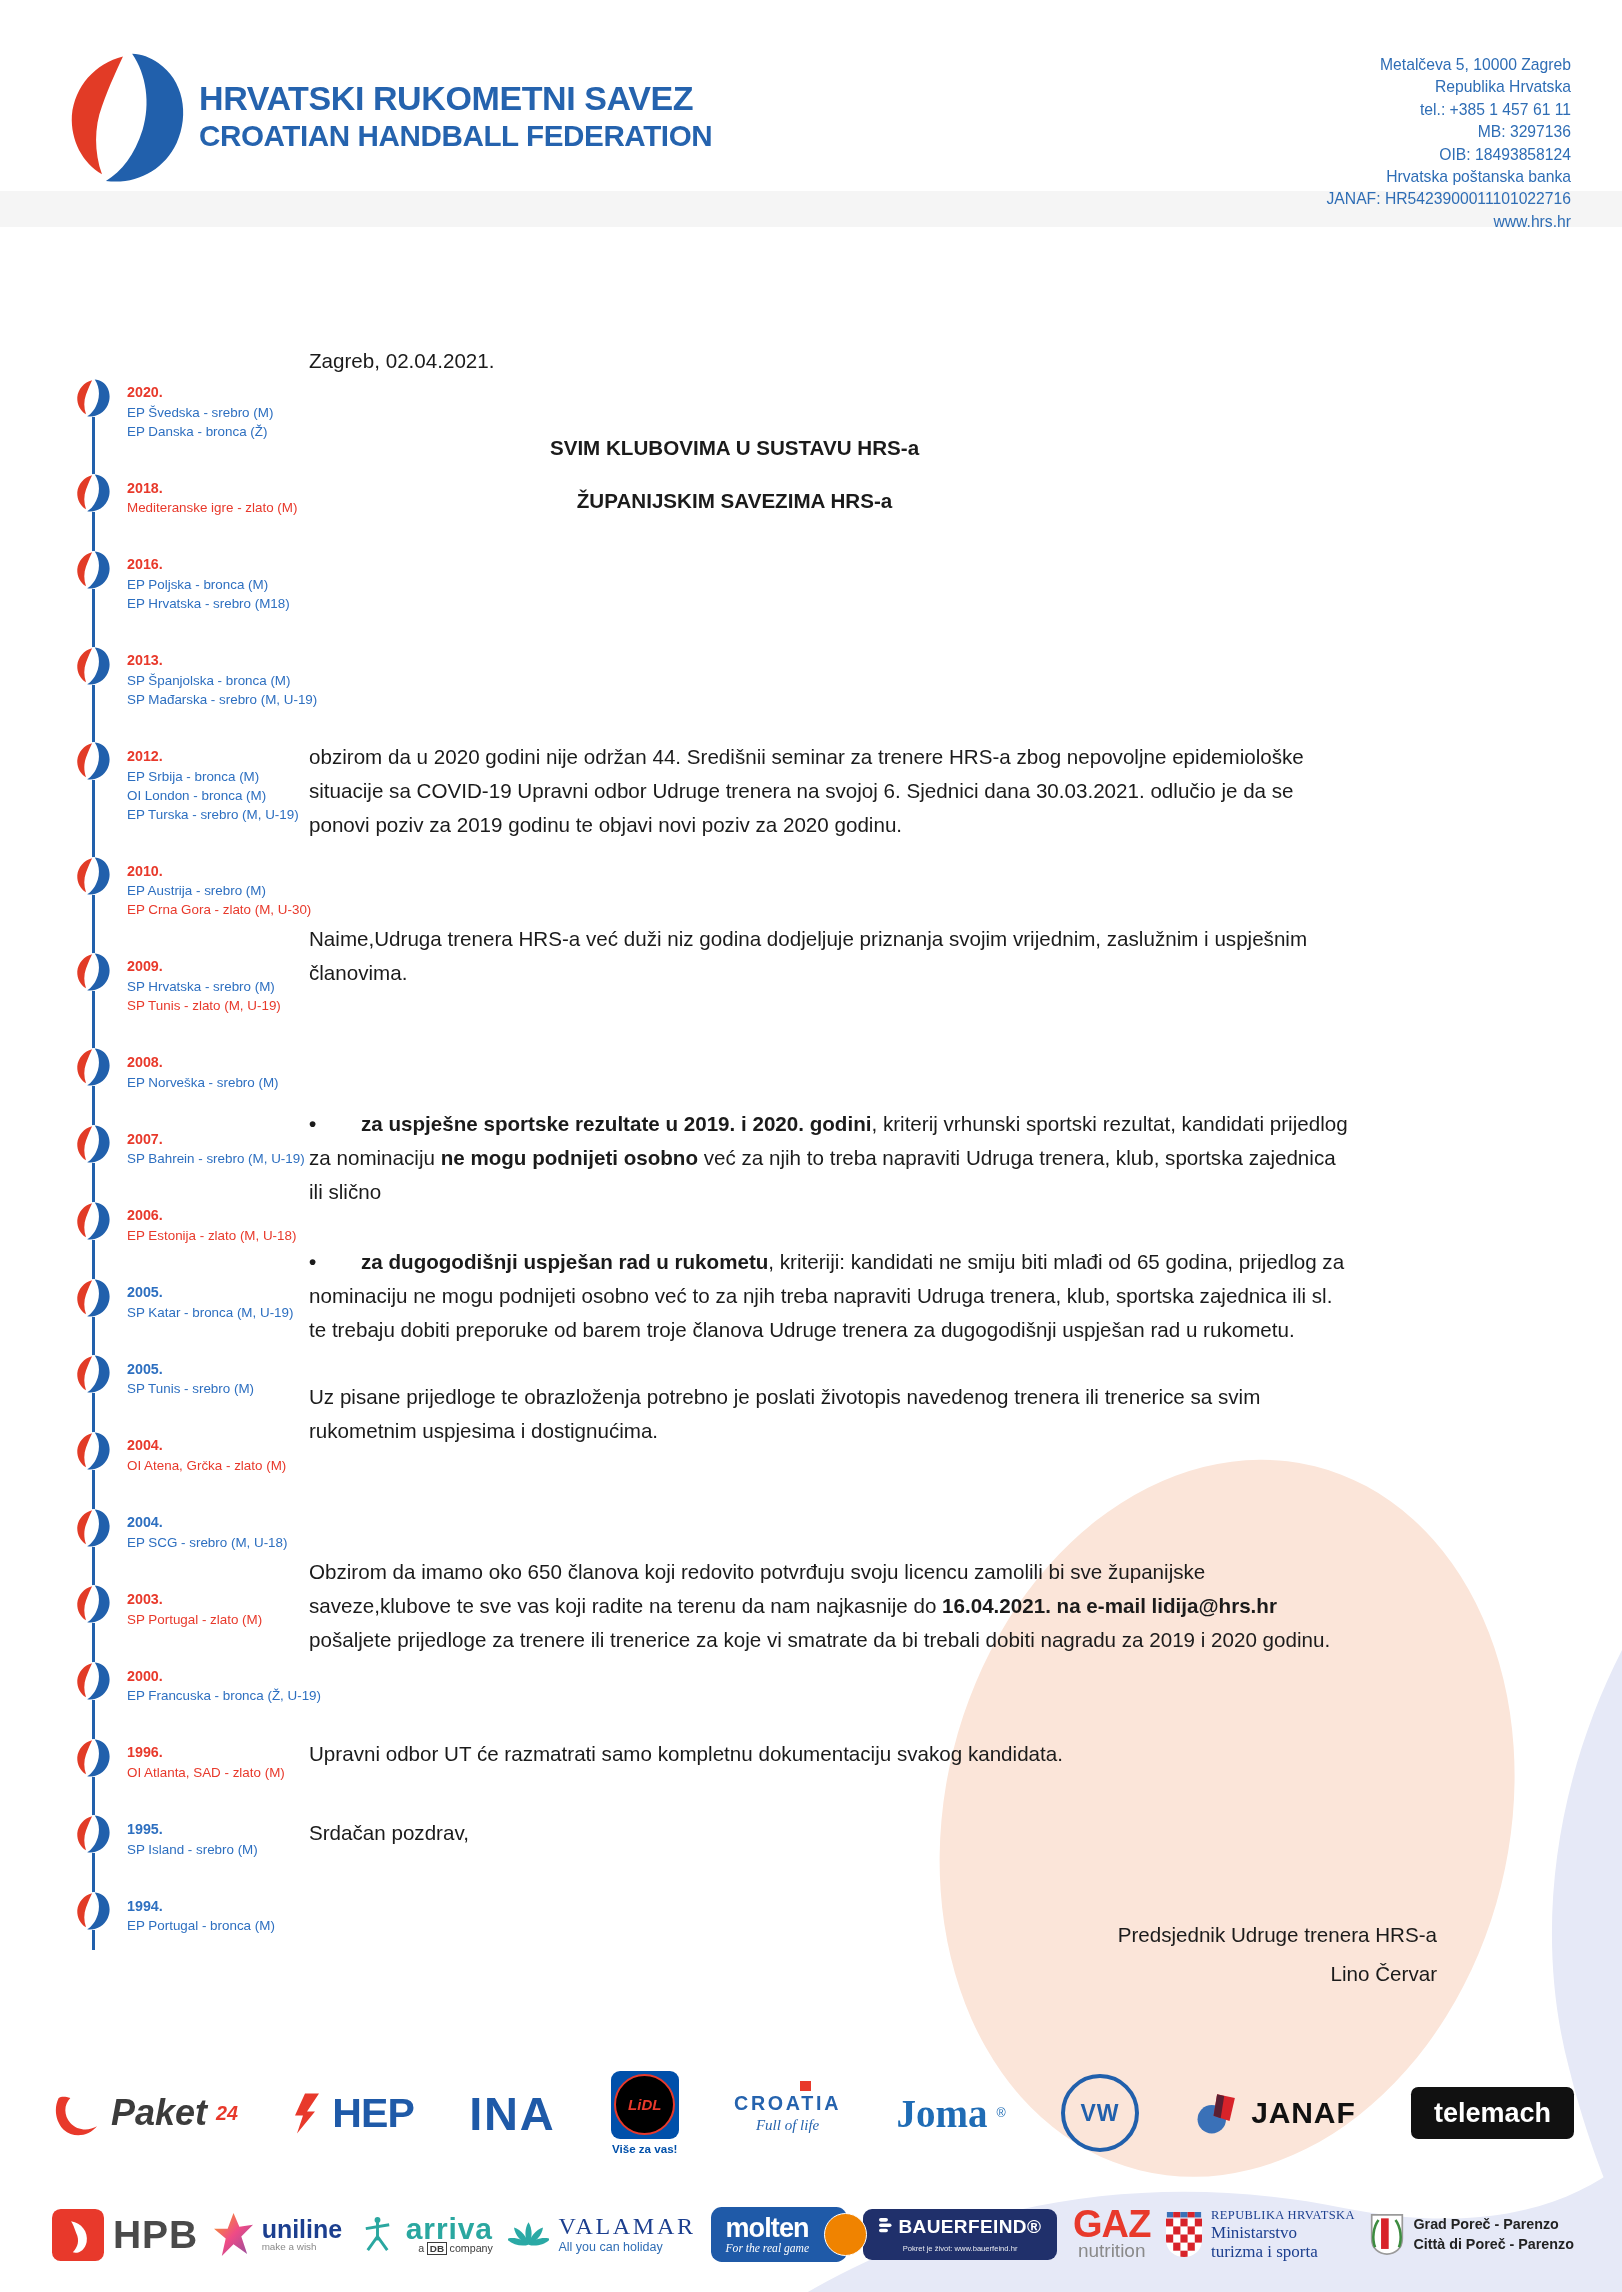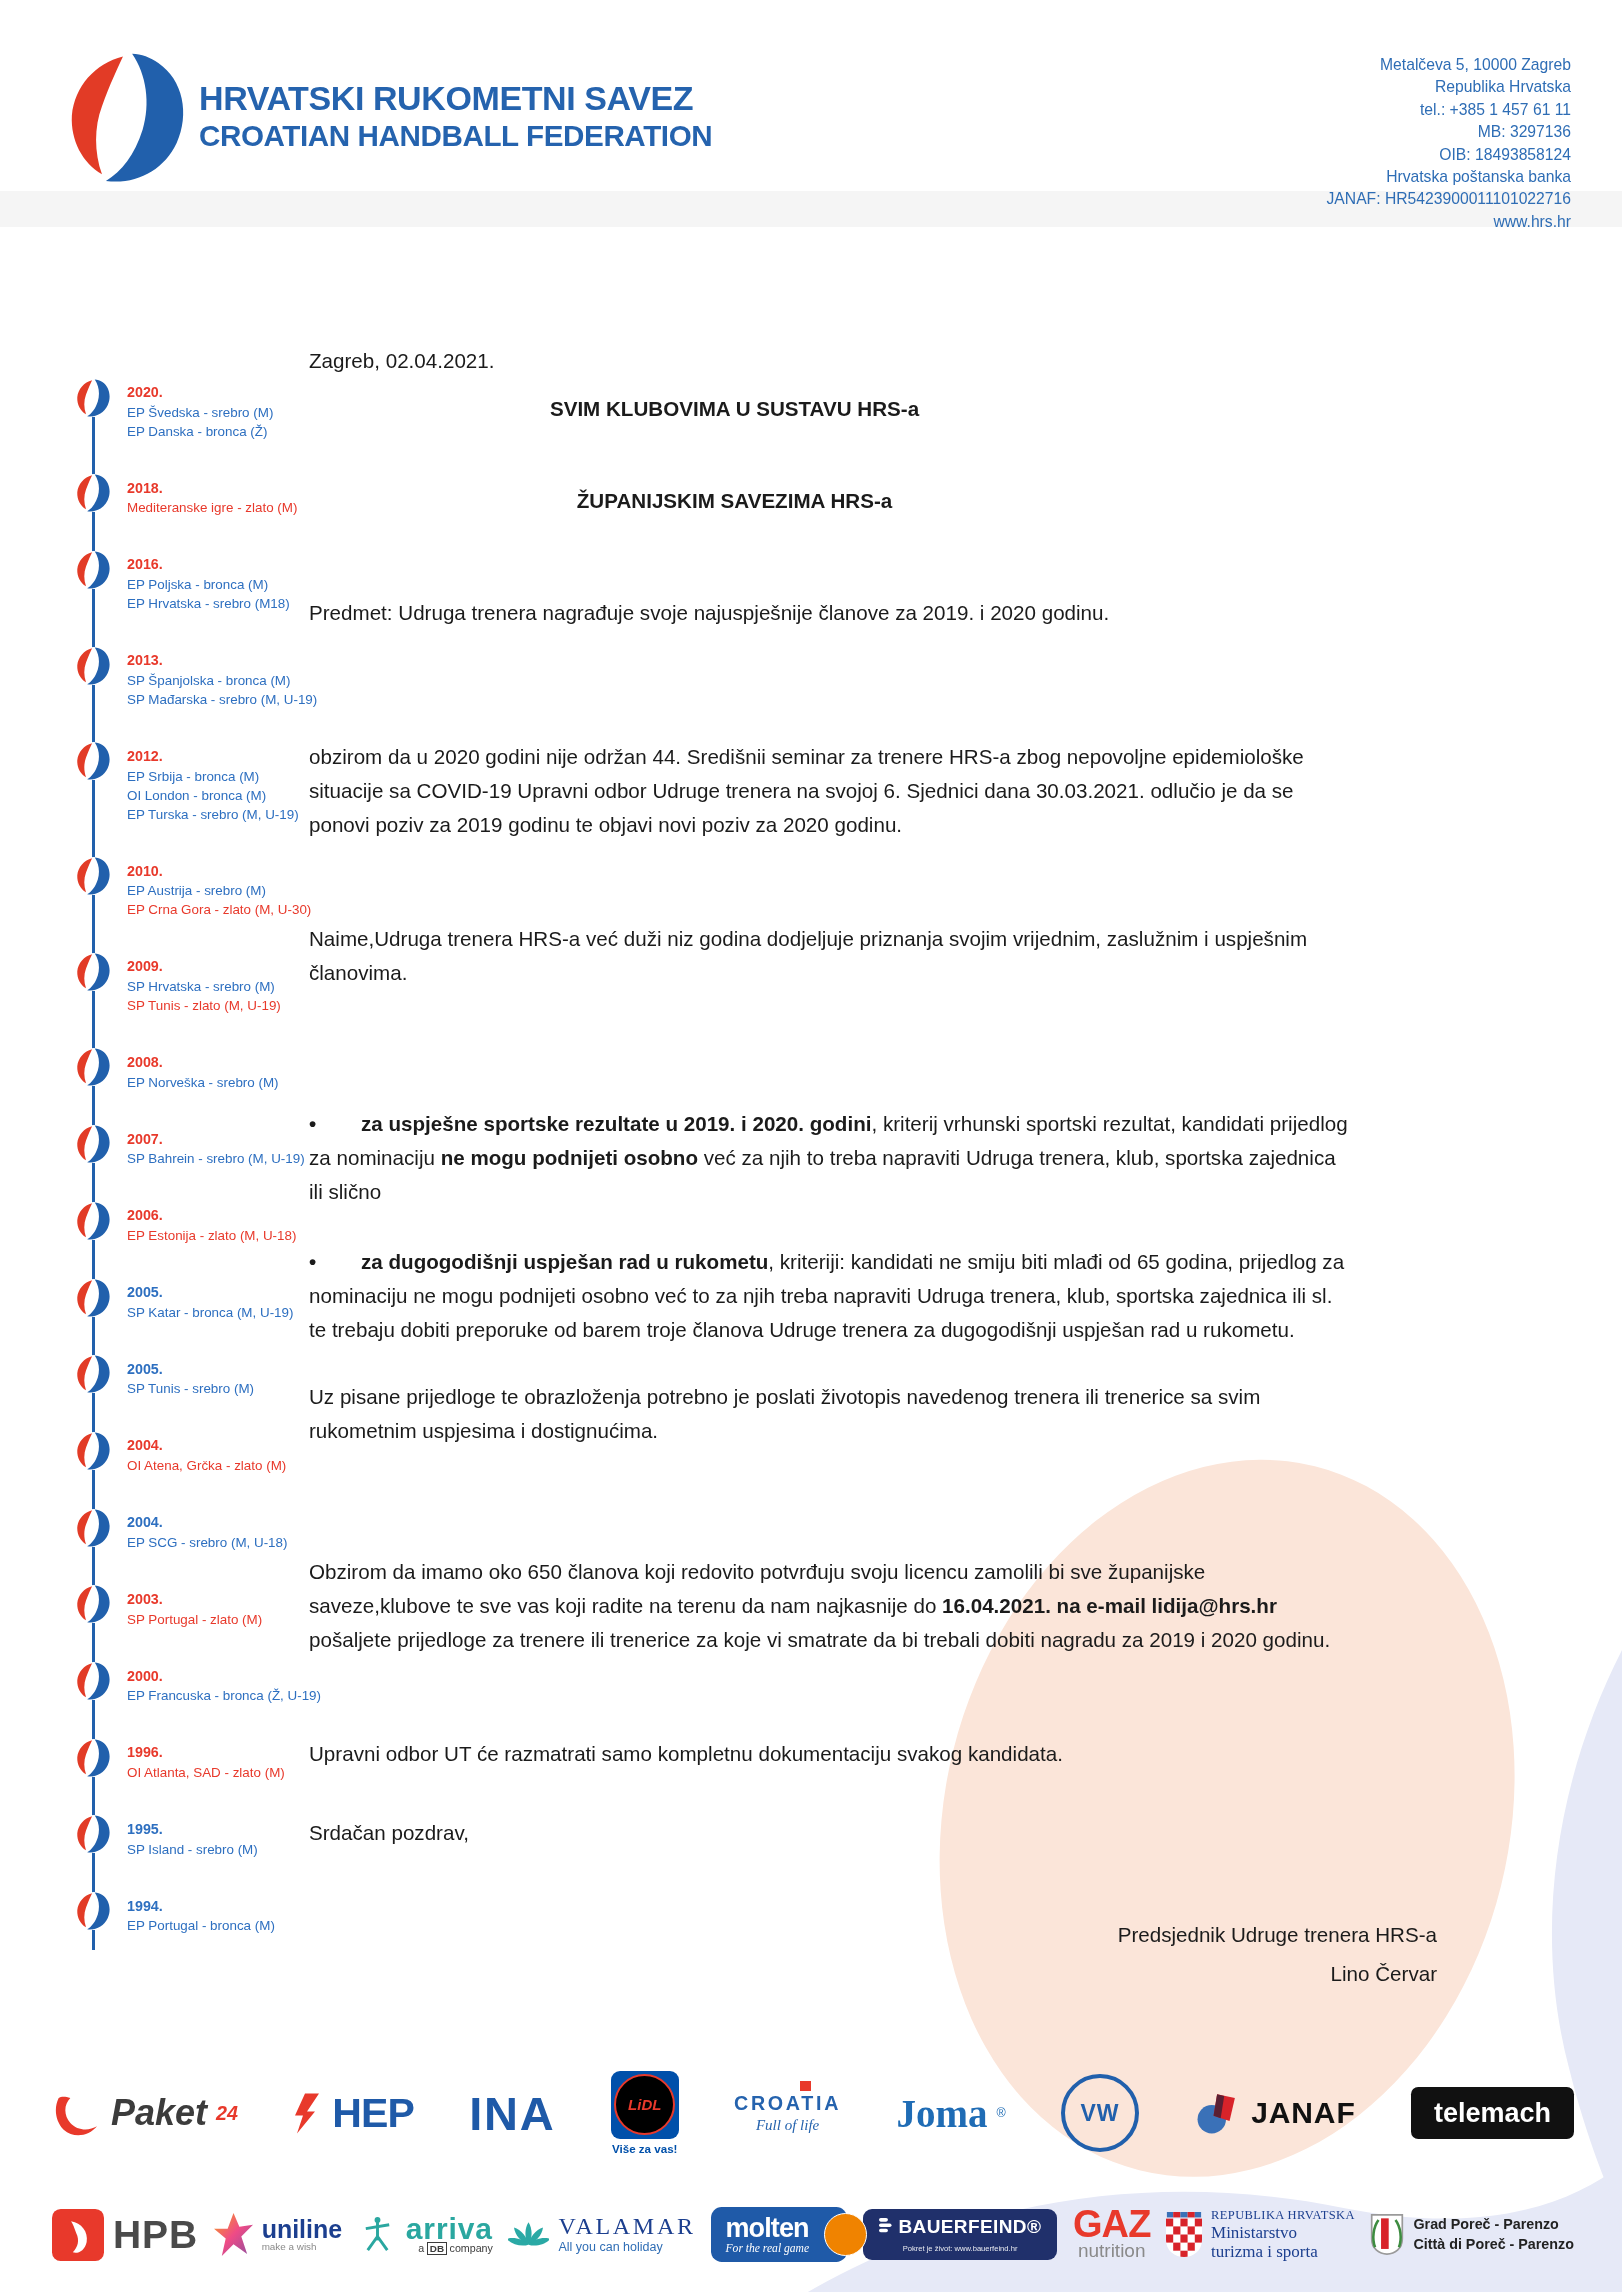"SVIM KLUBOVIMA U SUSTAVU HRS-a" .p-rec1 { top: 392px -> 431px }
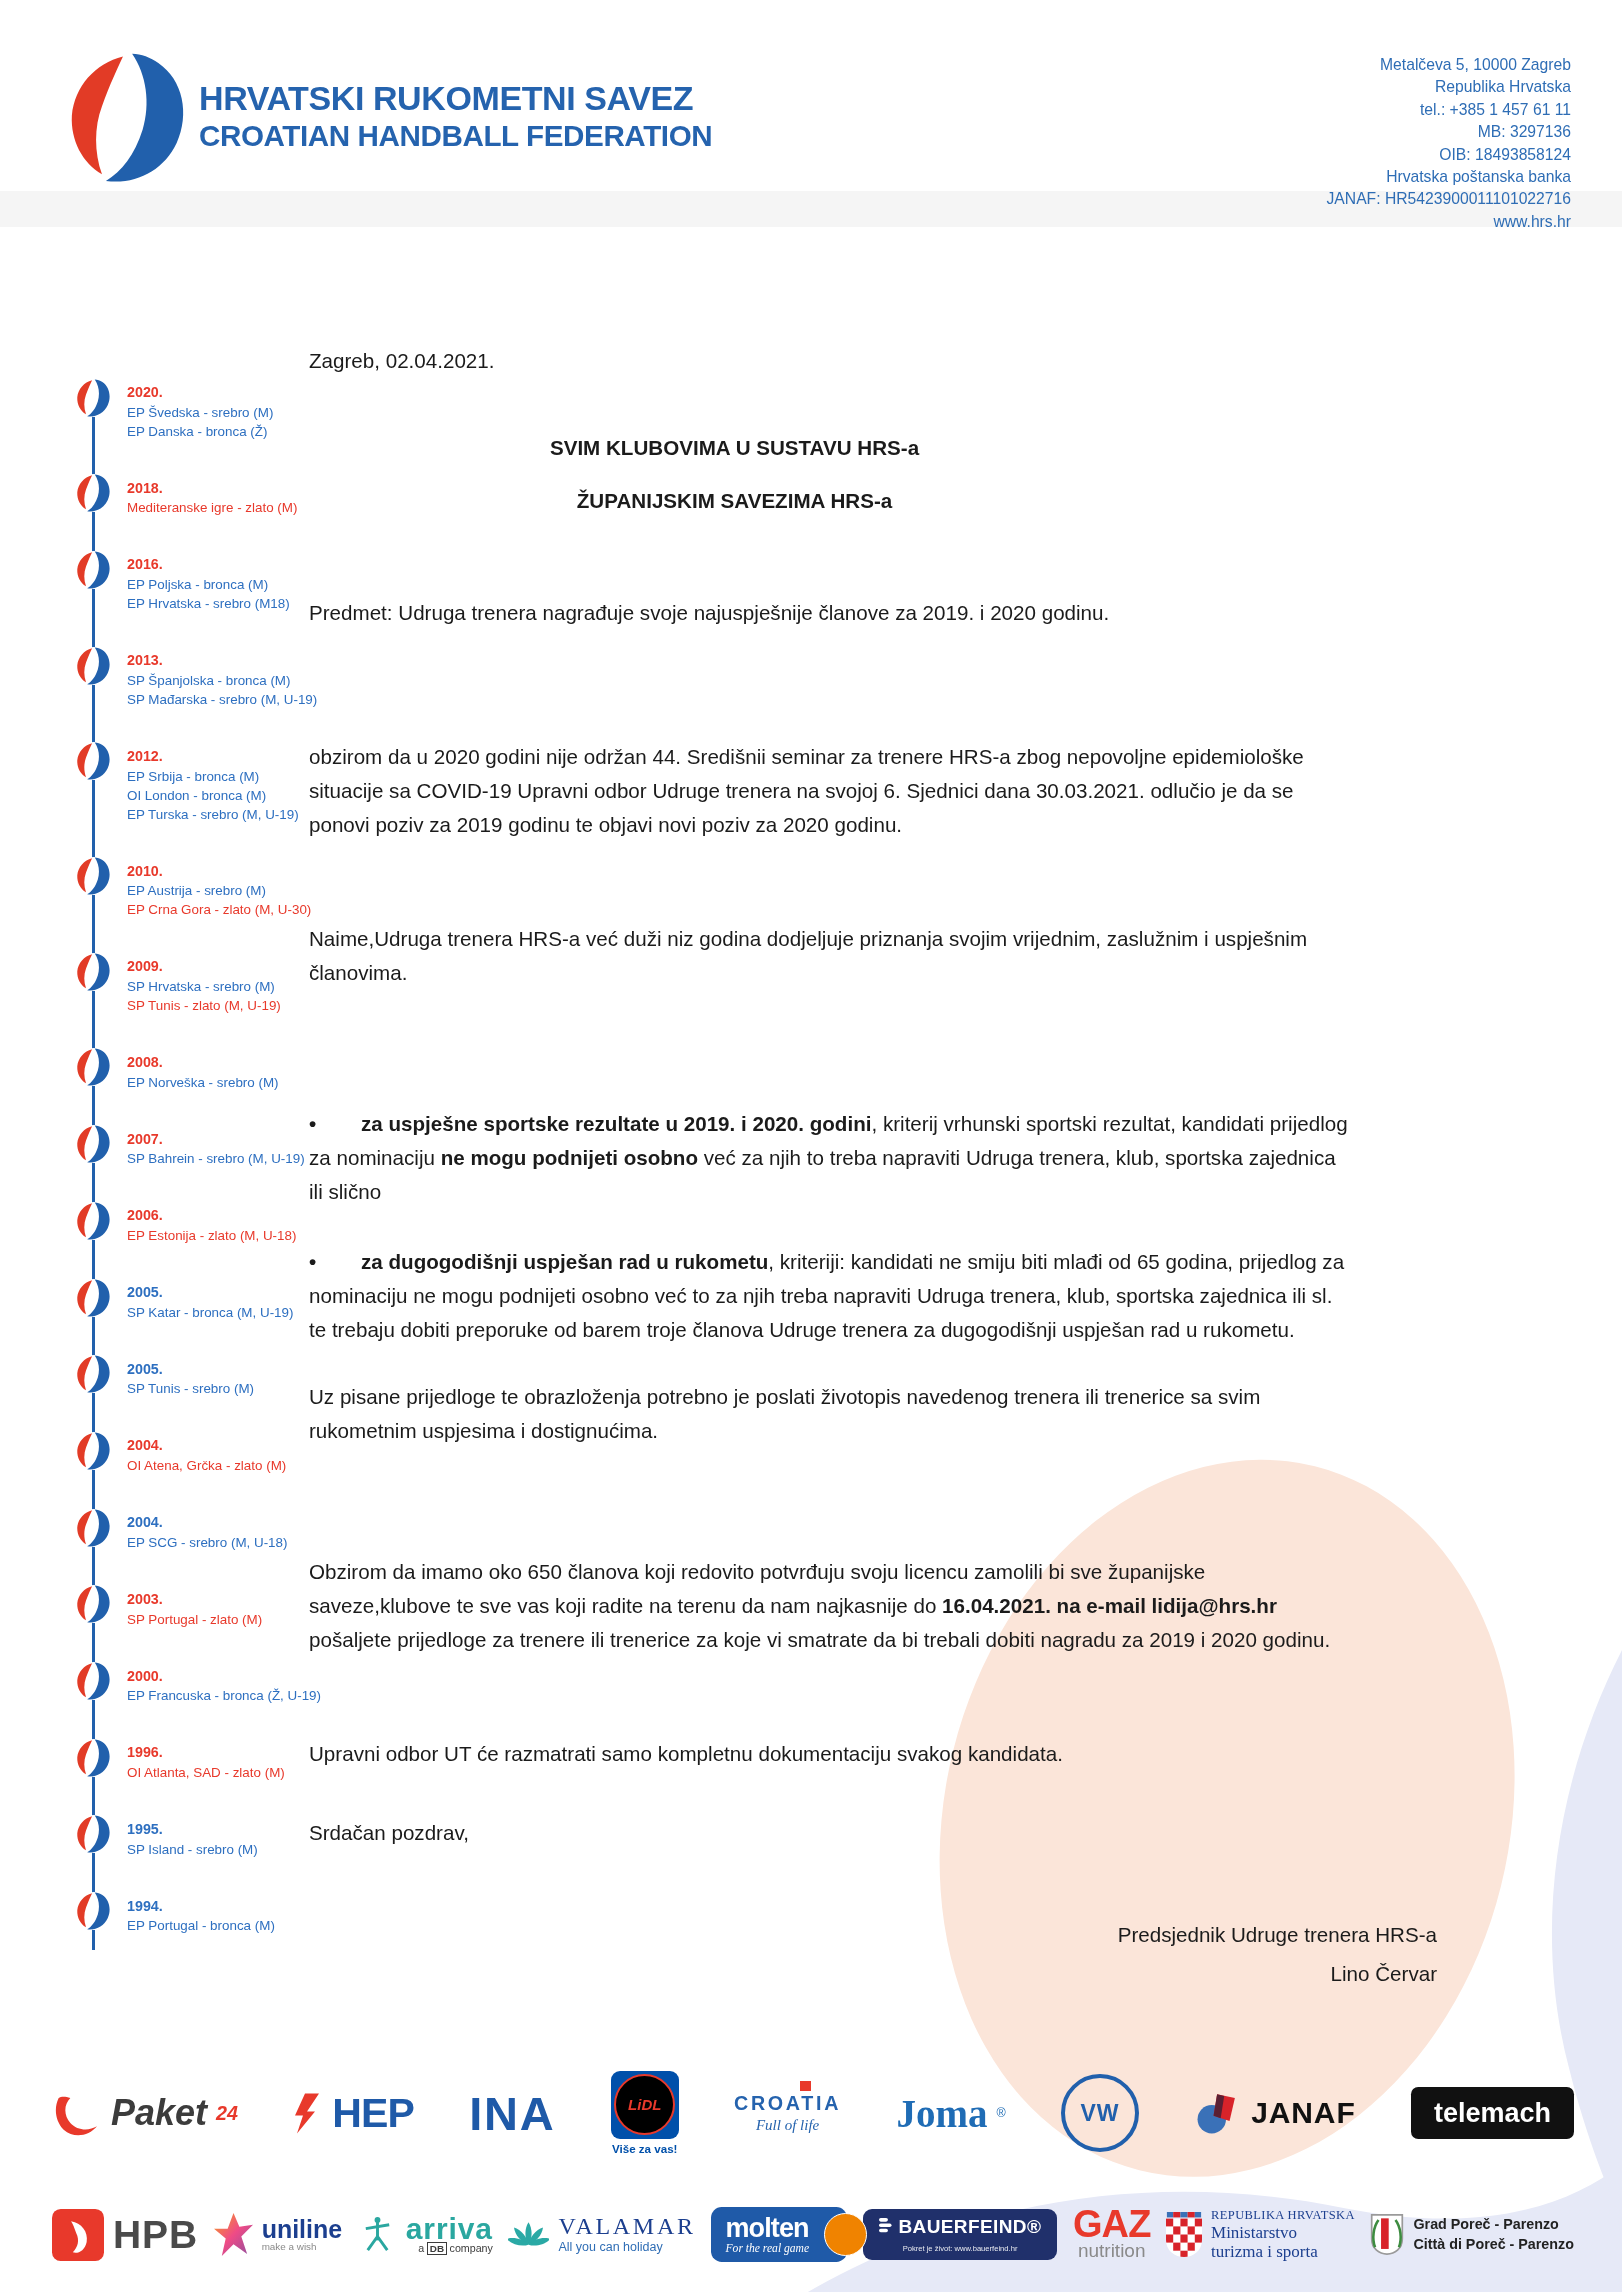"Predmet: Udruga trenera nagrađuje svoje" div.p-abs { html: <div>Predmet: Udruga trenera nagrađuje svoje najuspješnije članove za 2019. i 2020 godinu.</div> -> none }
